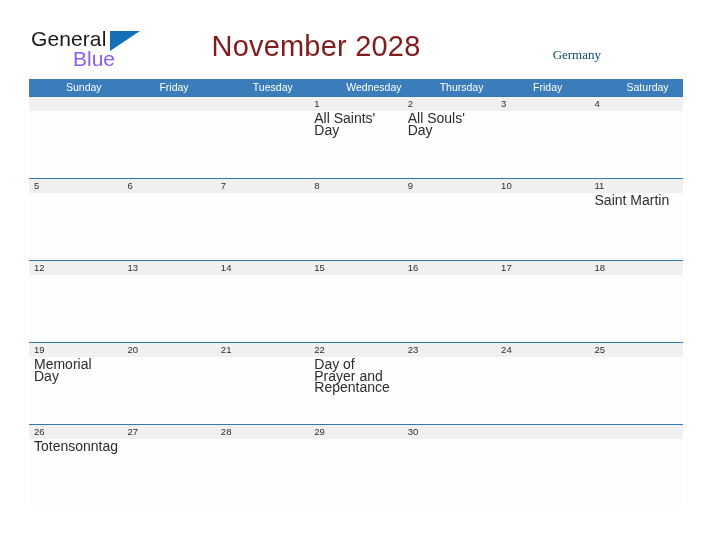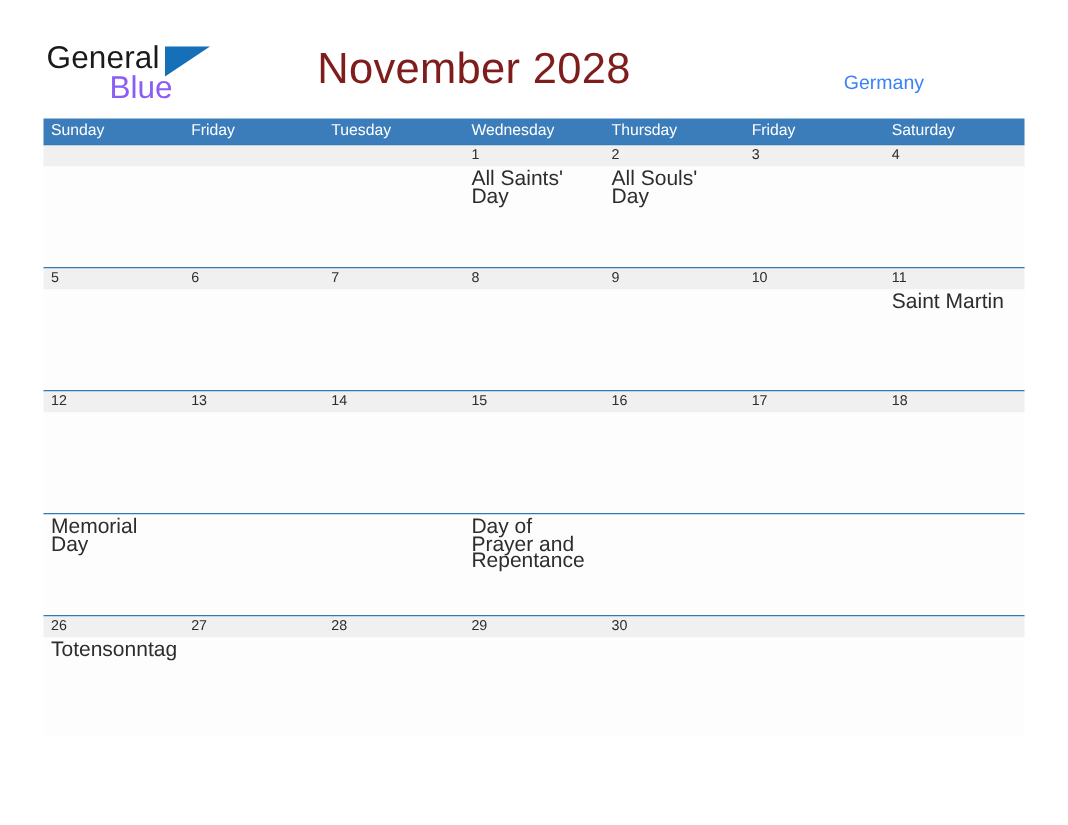"Germany" .region { color: #3b82f6 -> #0c4a6e; font-family: none -> Liberation Serif, serif; right: 16px -> 31px }
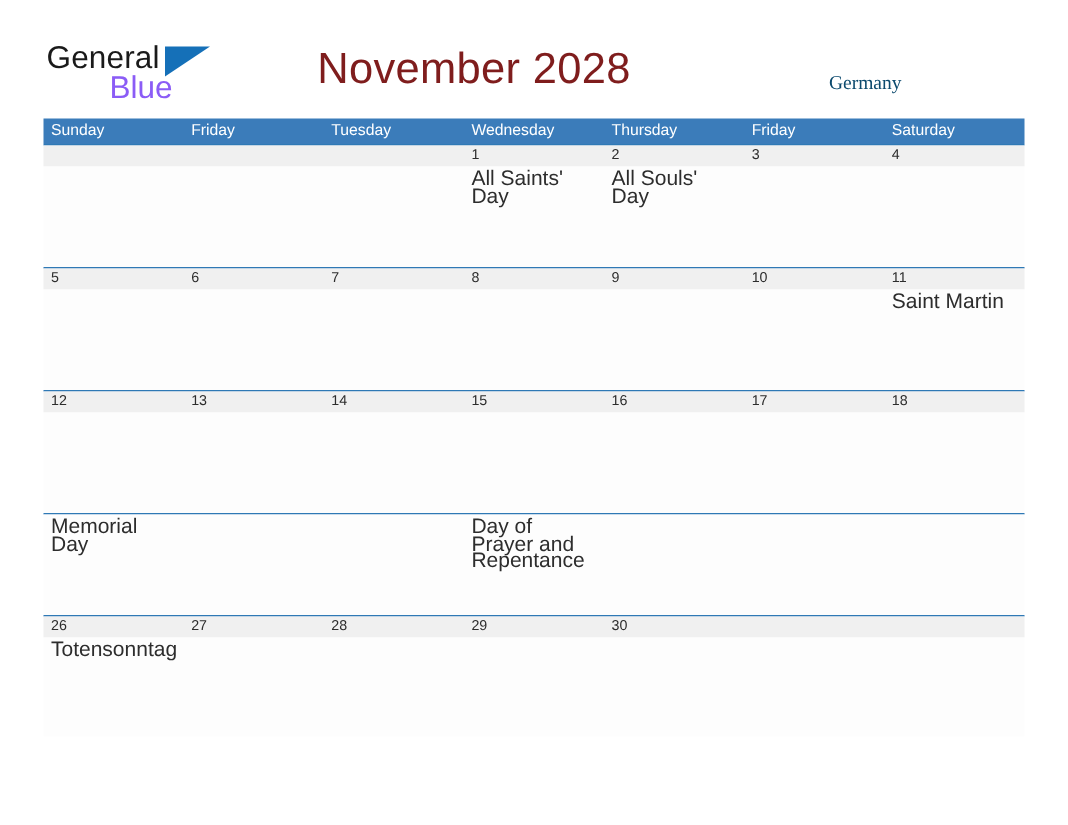"Sunday" .weekday { margin-left: none -> 32px }
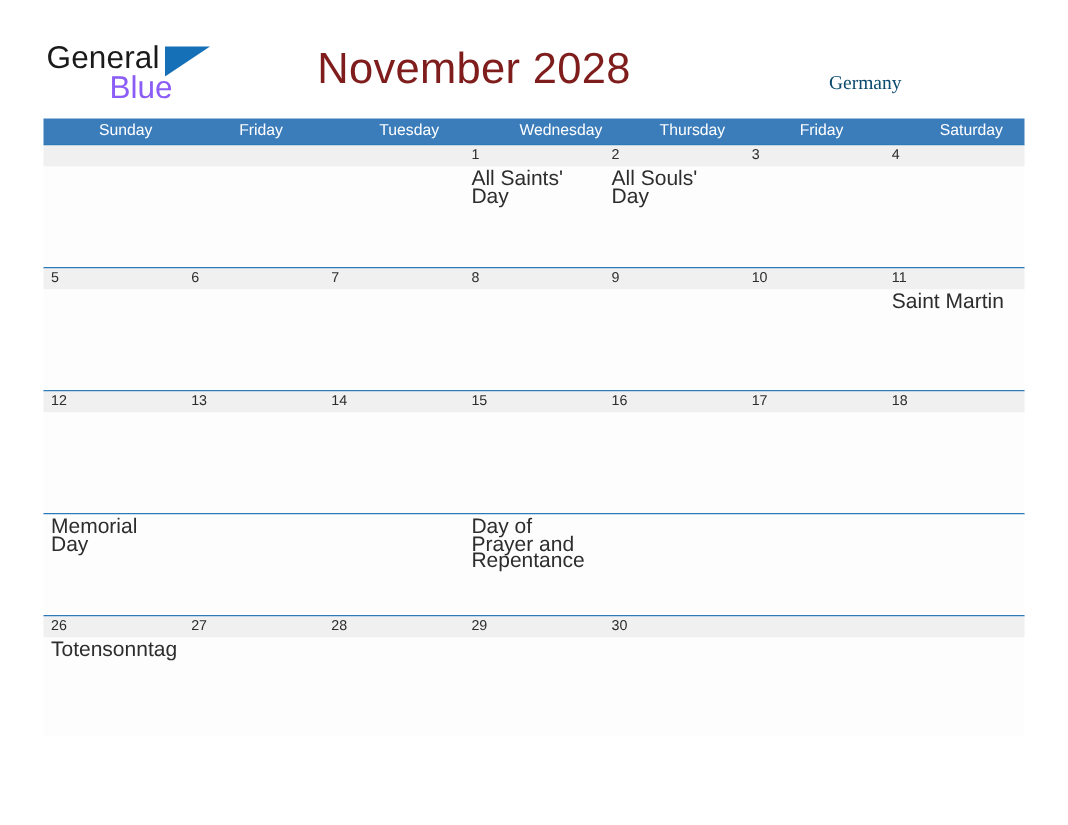"19" div.date-band { html: none -> <div> <div>19</div> <div>20</div> <div>21</div> <div>22</div> <div>23</div> <div>24</div> <div>25</div> </div> }
